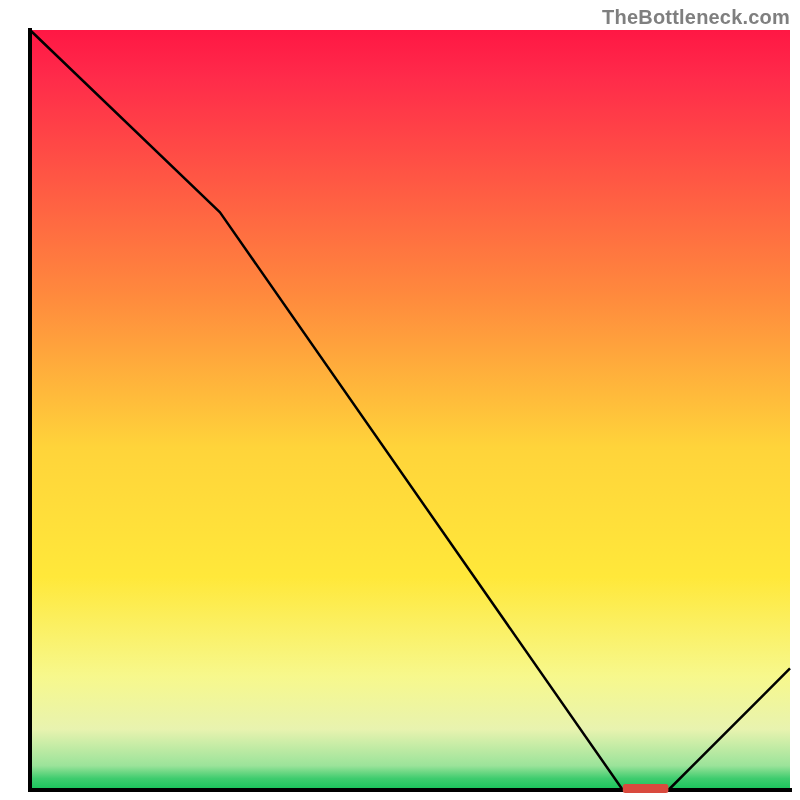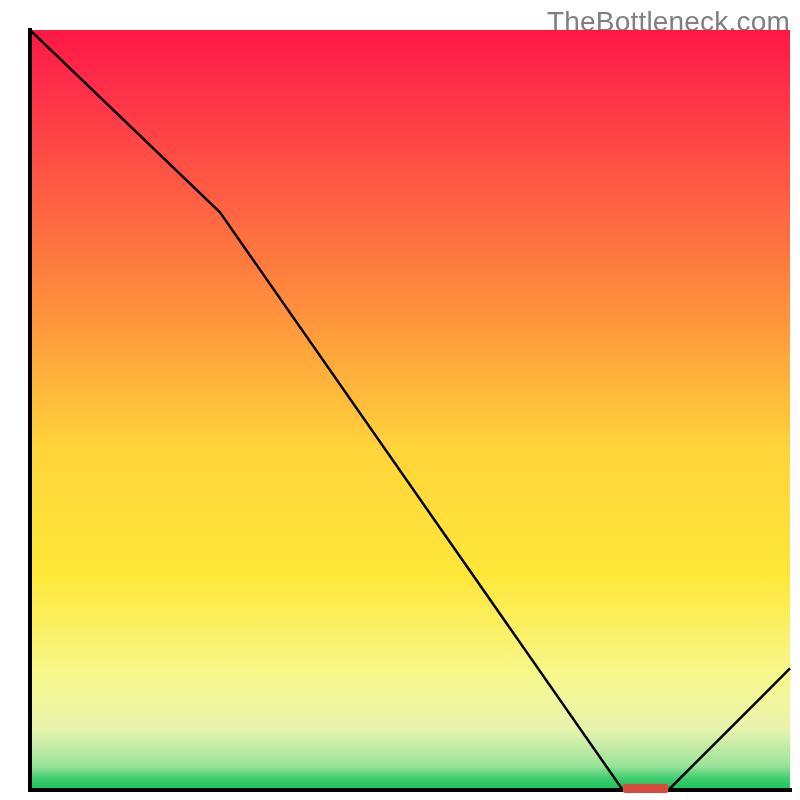"TheBottleneck.com" .attribution { font-size: 28px -> 20px; font-weight: normal -> bold }
